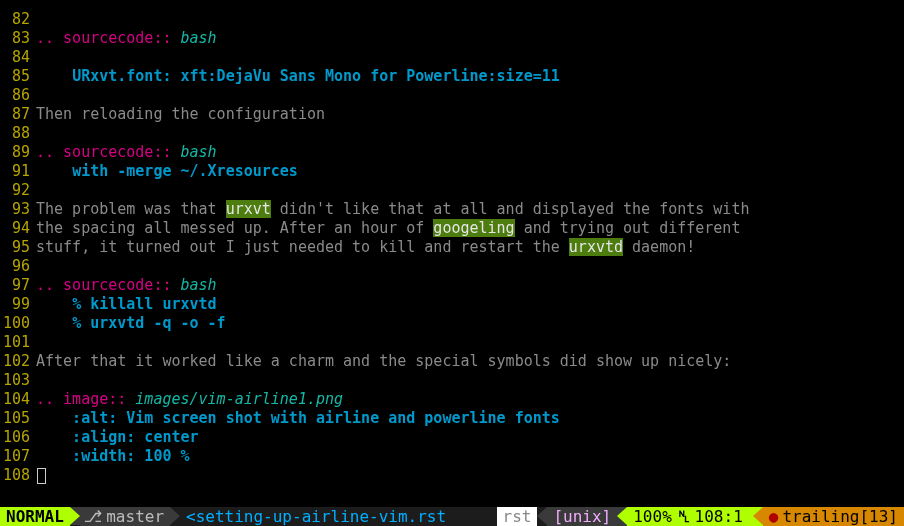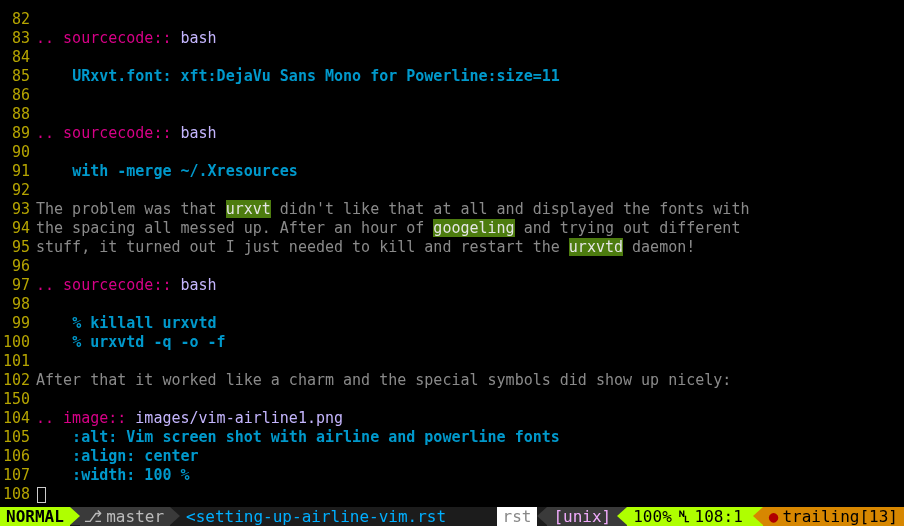"bash" .arg { color: #c4b5fd -> #14b8a6; font-style: none -> italic }
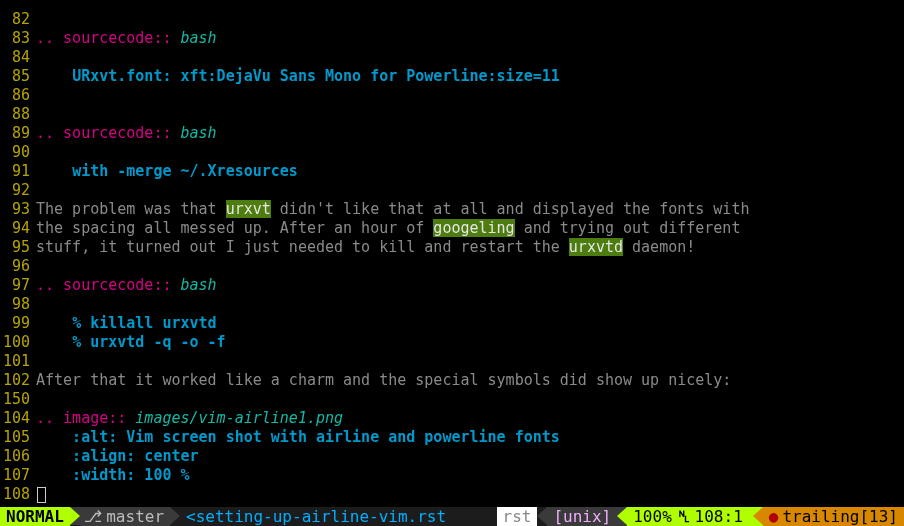"87" div.row { html: none -> <div><span>87</span><span><span>Then reloading the configuration</span></span></div> }
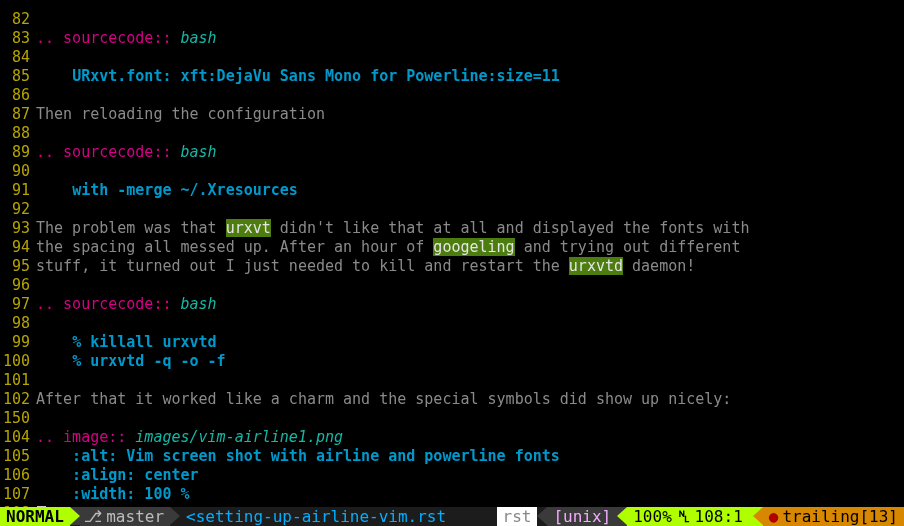"90" div.row { html: <div><span>90</span><span></span></div> -> none }
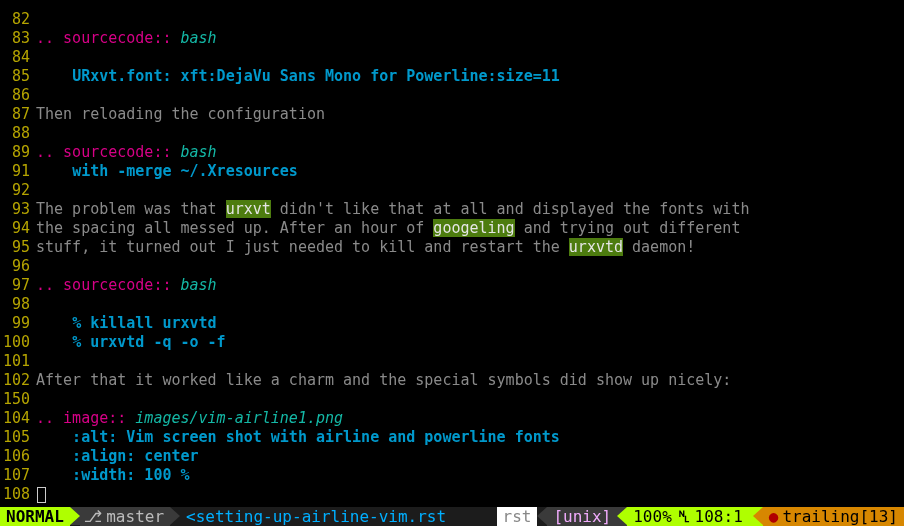"98" div.row { html: <div><span>98</span><span></span></div> -> none }
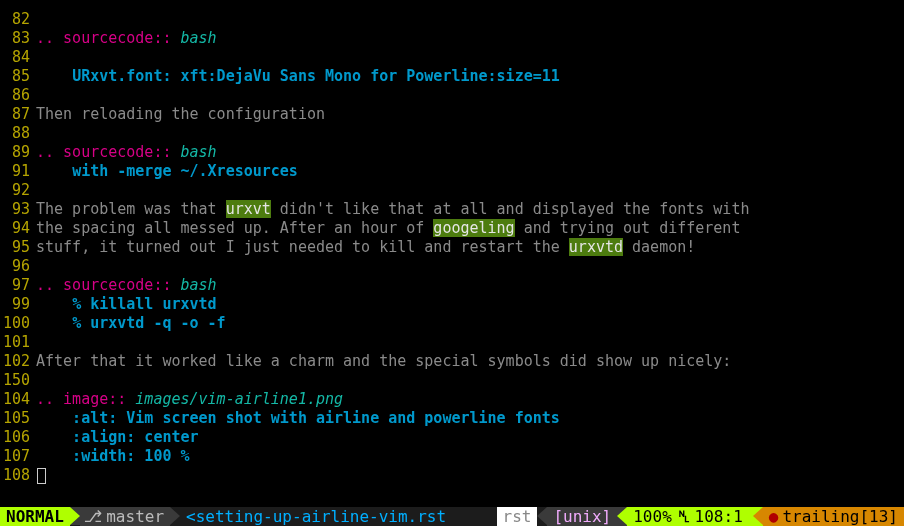"150" span.gutter { text: 150 -> 103 }
